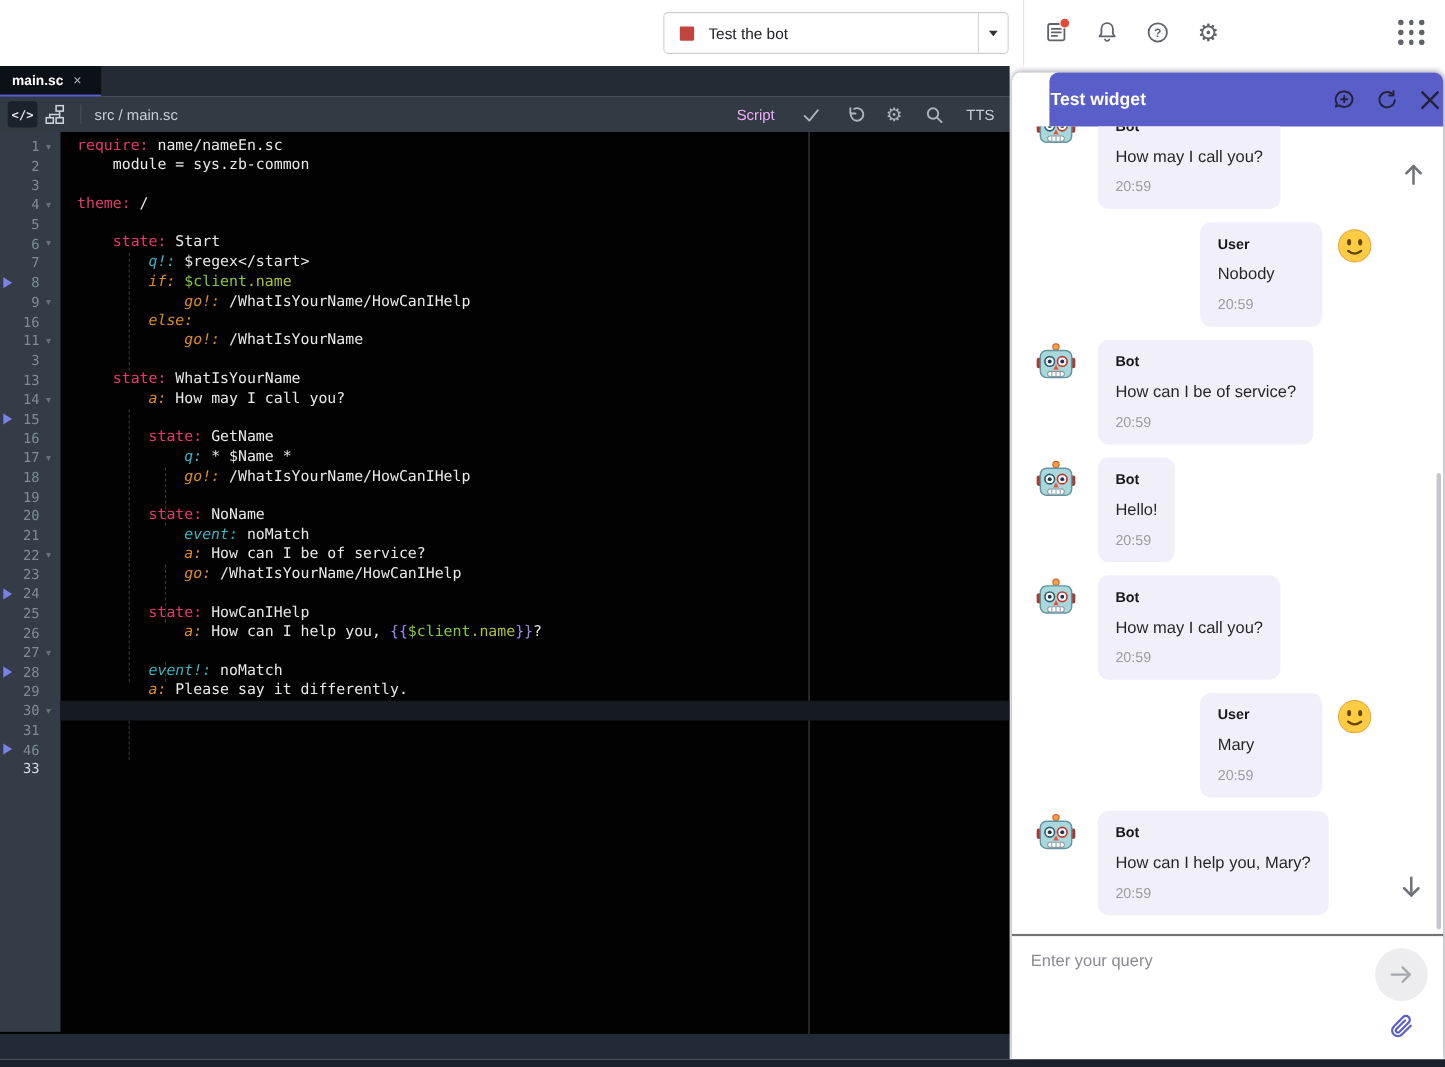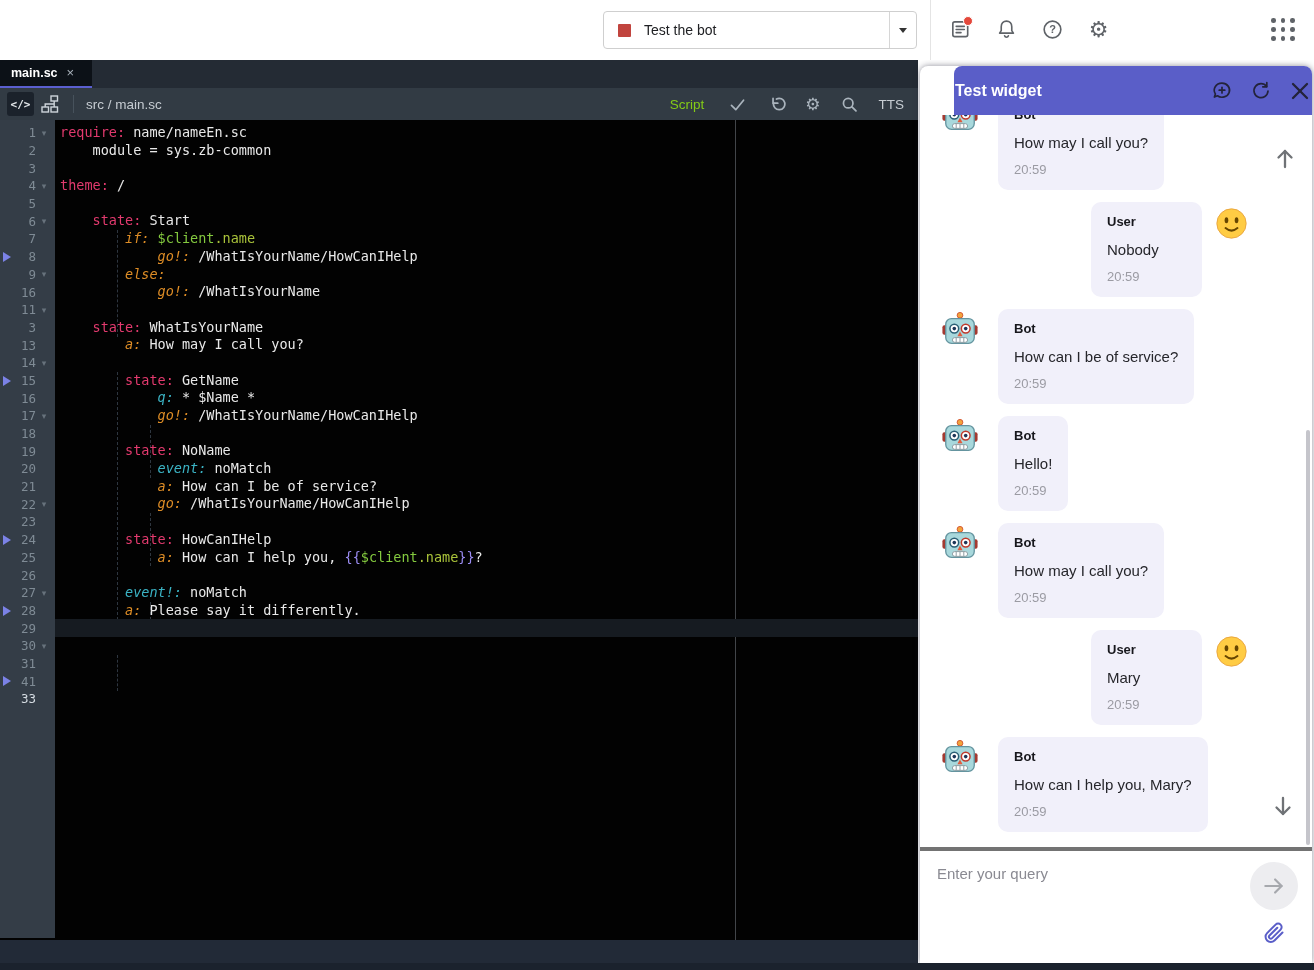"Script" .mode-label { color: #84cc16 -> #f0abfc }
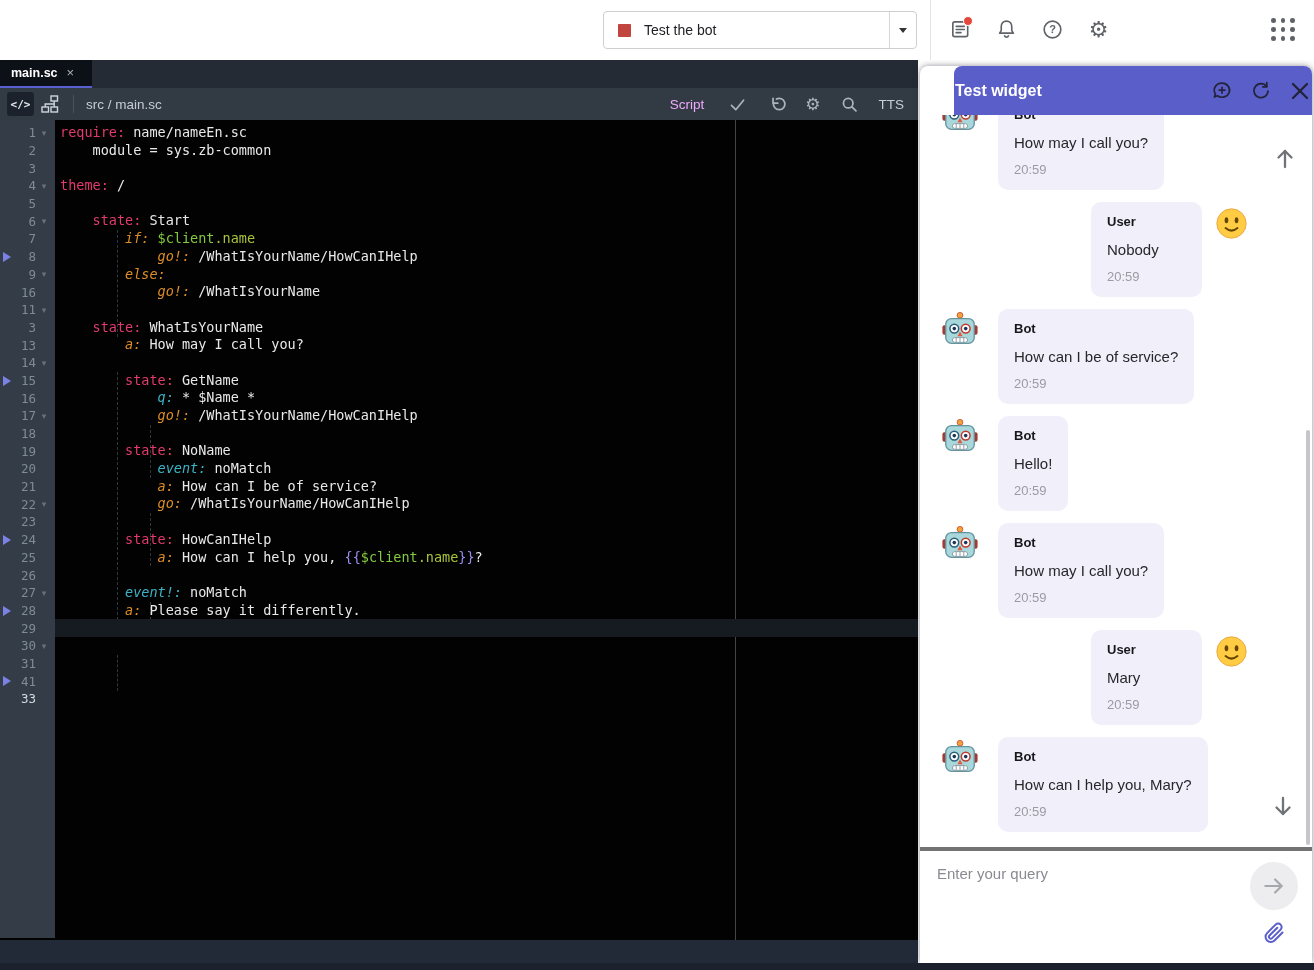"require: name/nameEn.sc" .c-row { padding-left: 5px -> 15px }
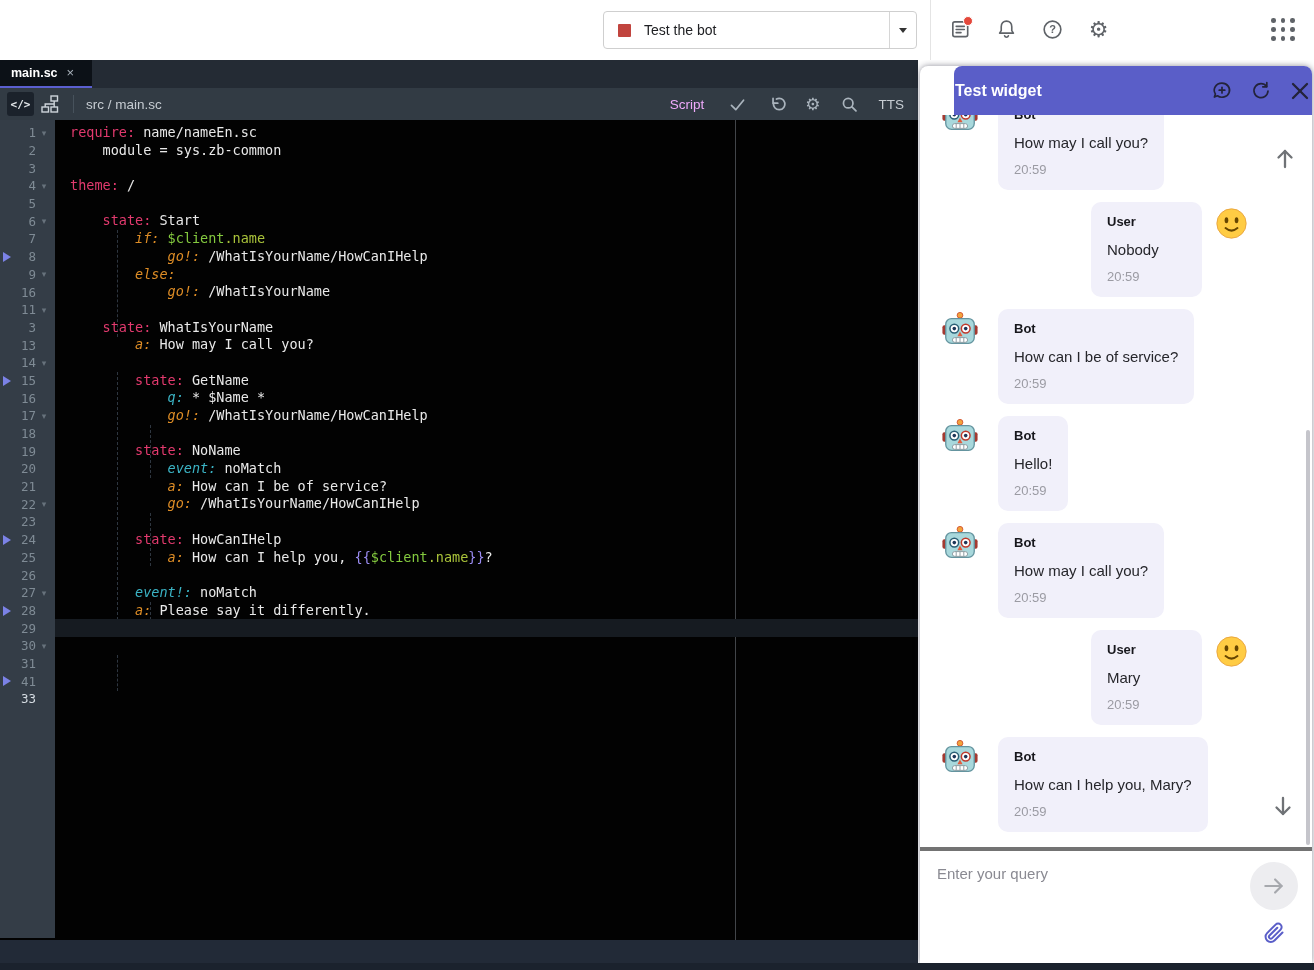"q!: $regex</start>" div.c-row { html: none -> <div><span> </span><span>q!:</span><span> $regex&lt;/start&gt;</span></div> }
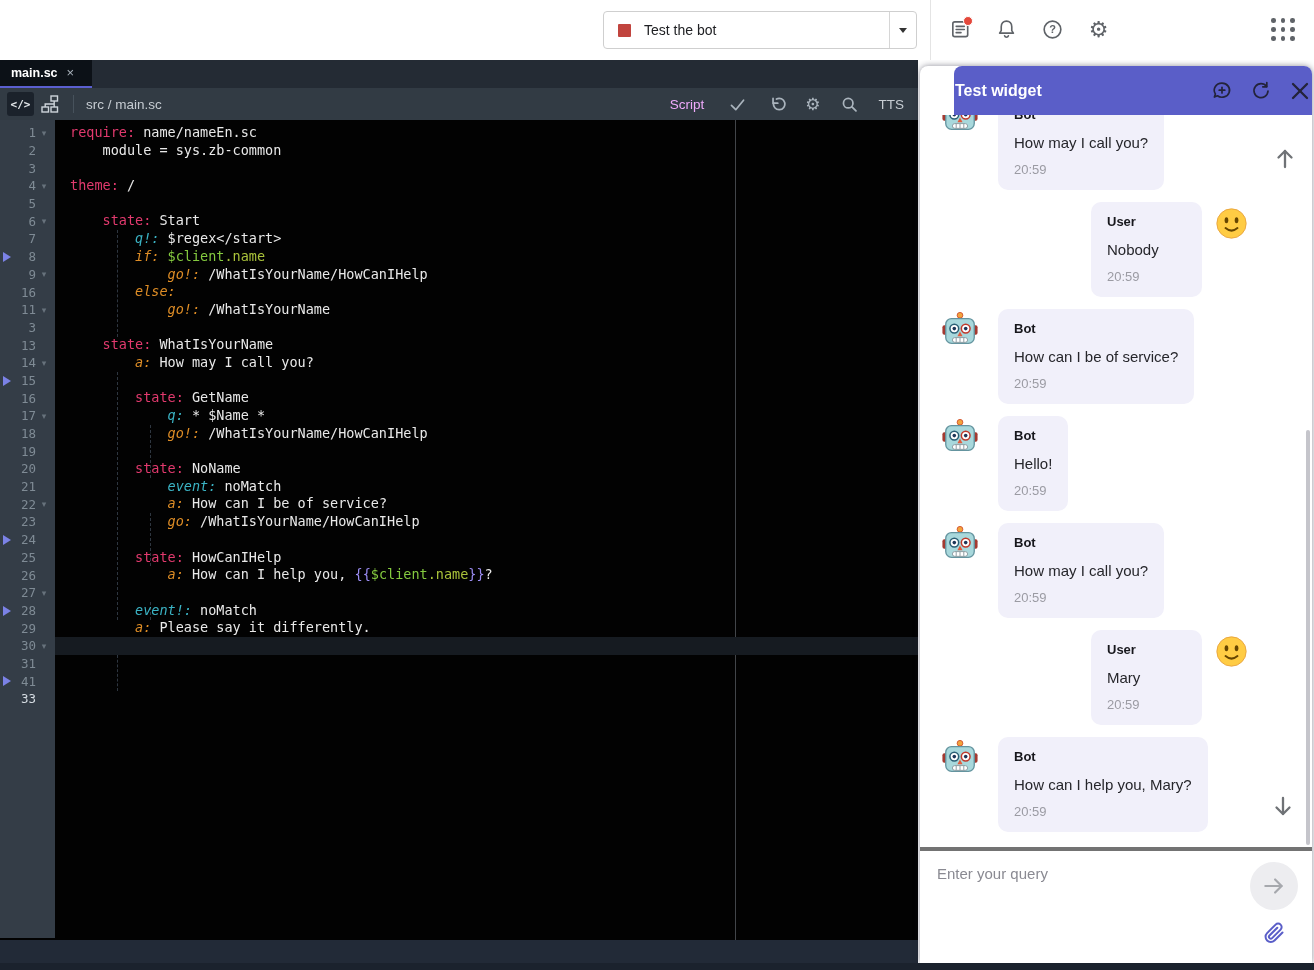"41" span.lnum { text: 41 -> 46 }
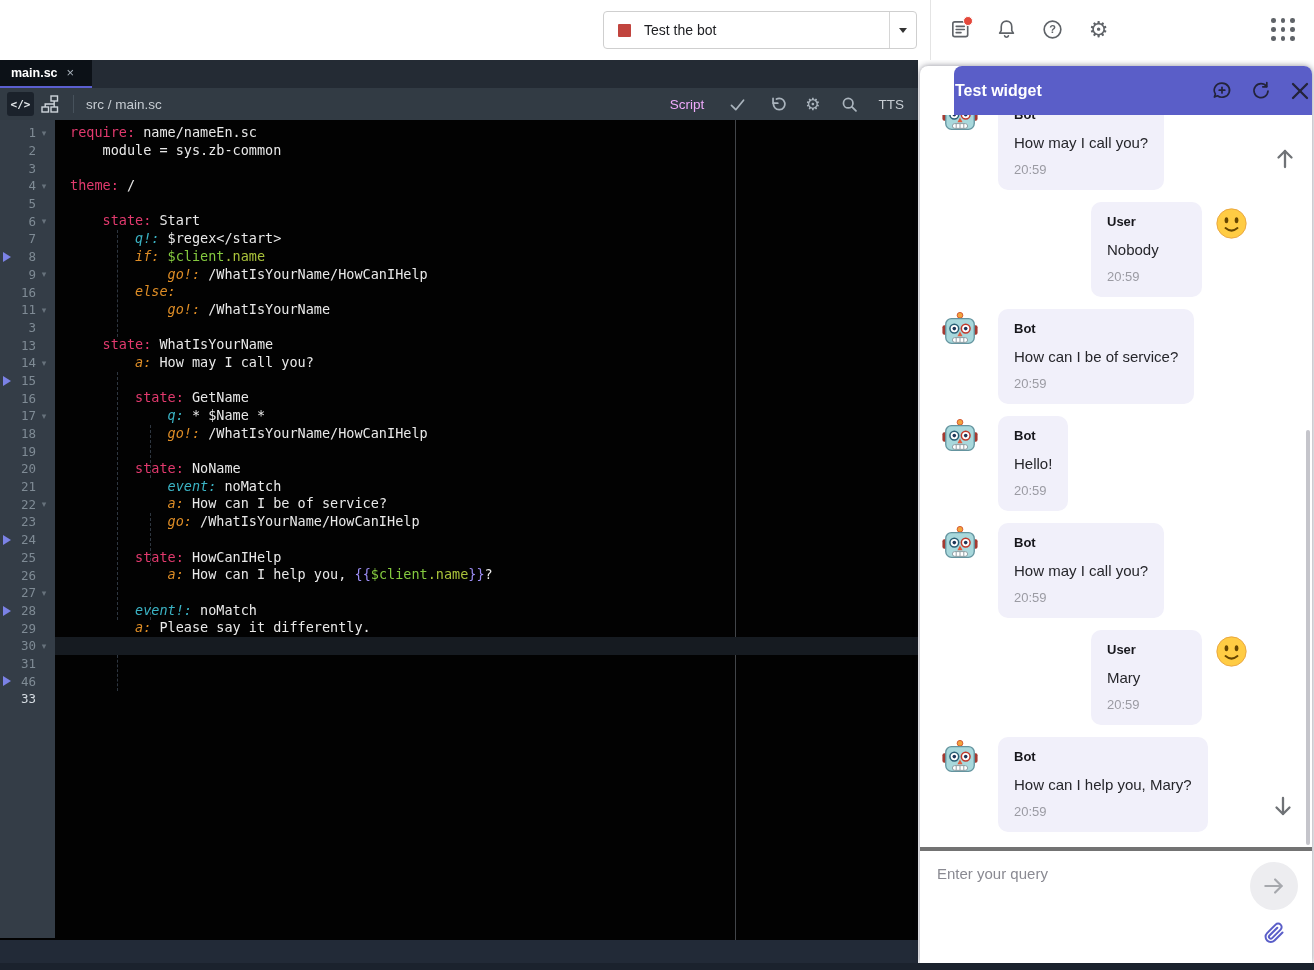"Enter your query" .input-area { border-top: 4px solid #737373 -> 2px solid #737373 }
